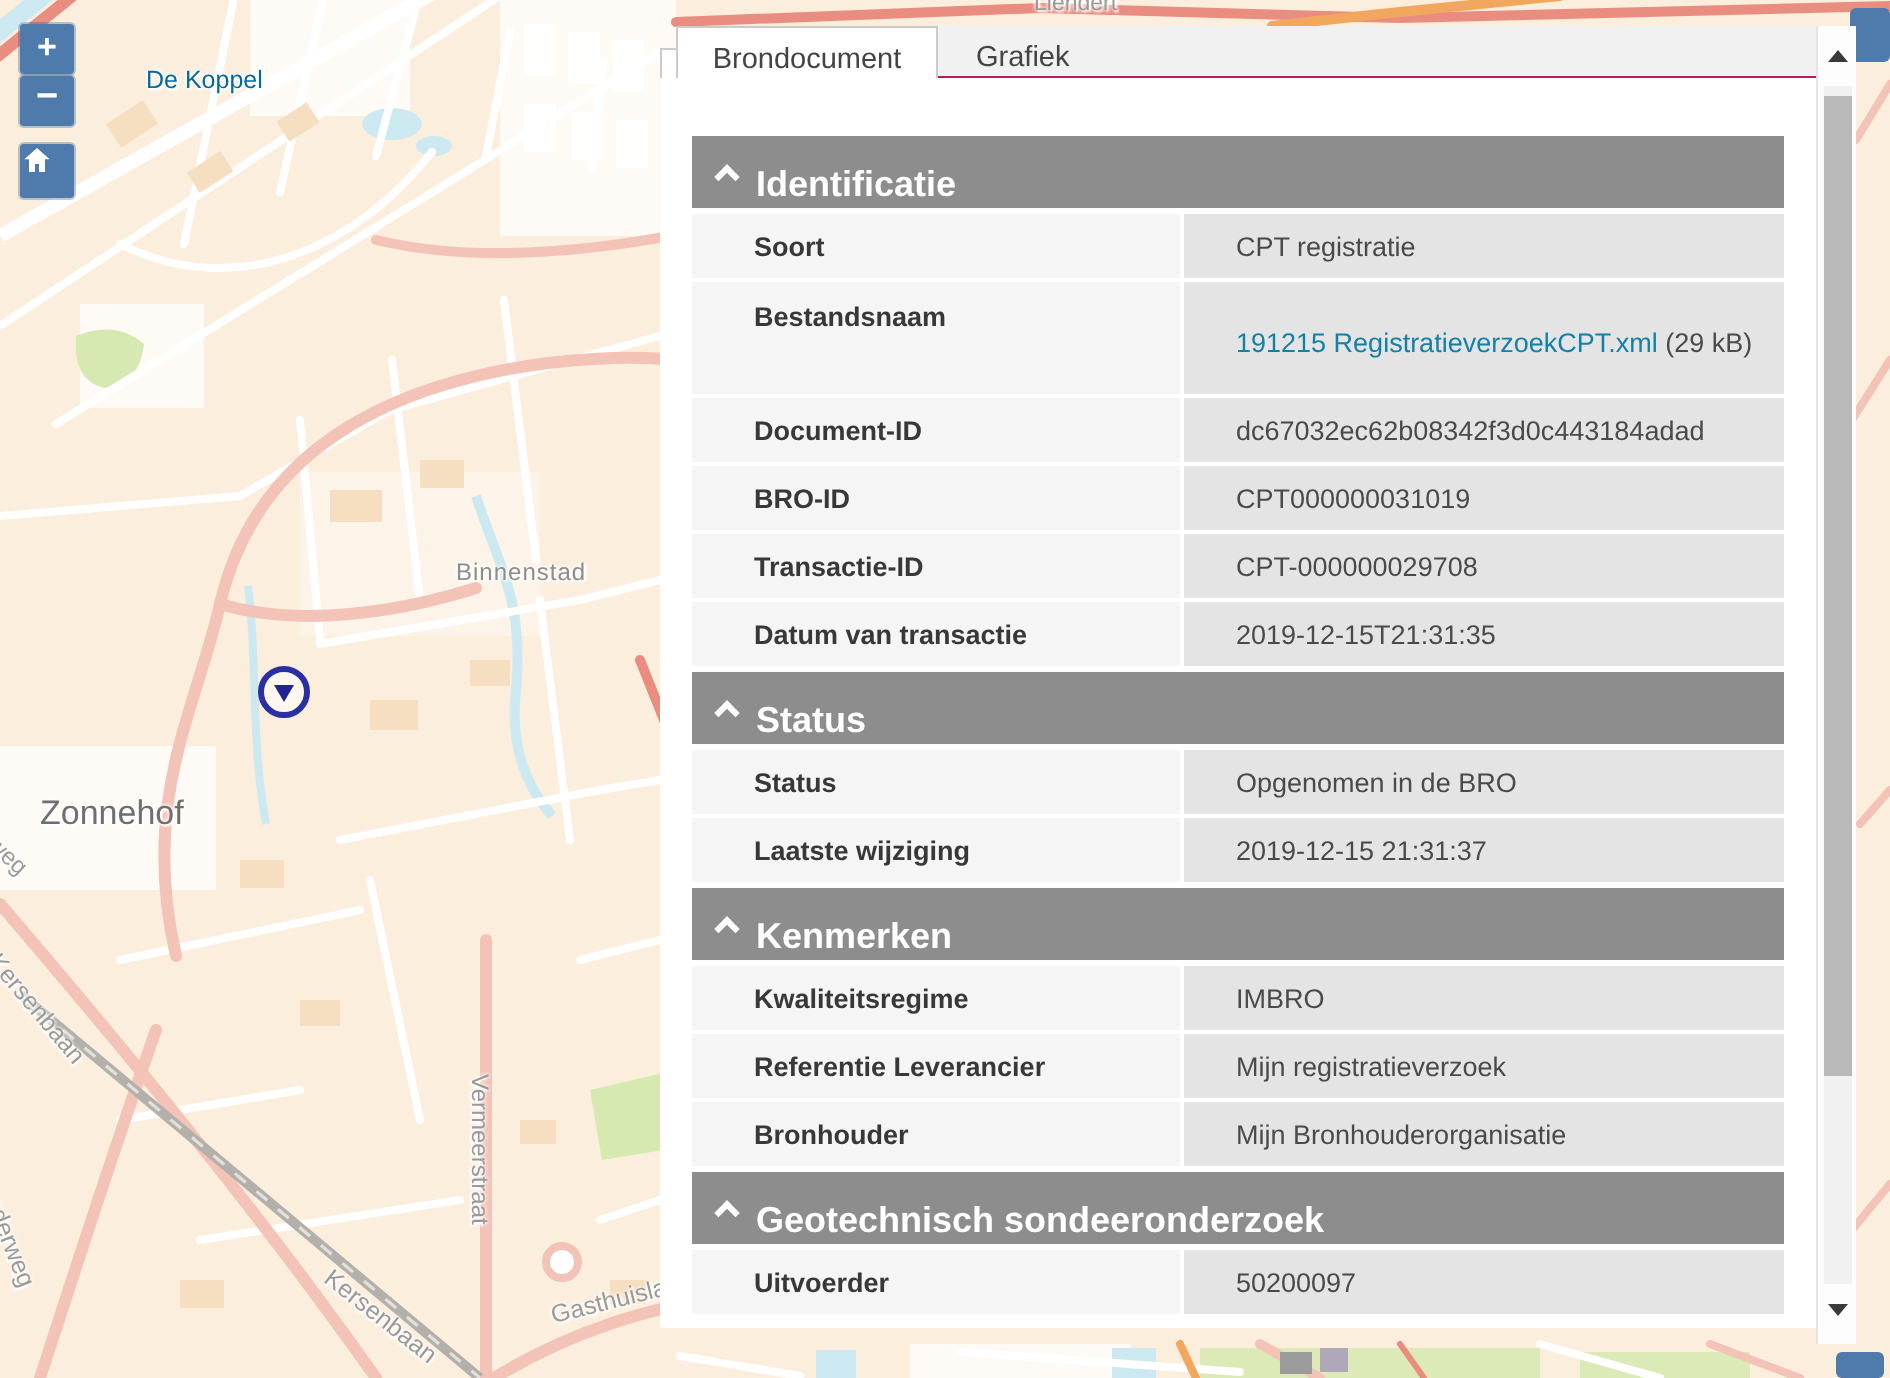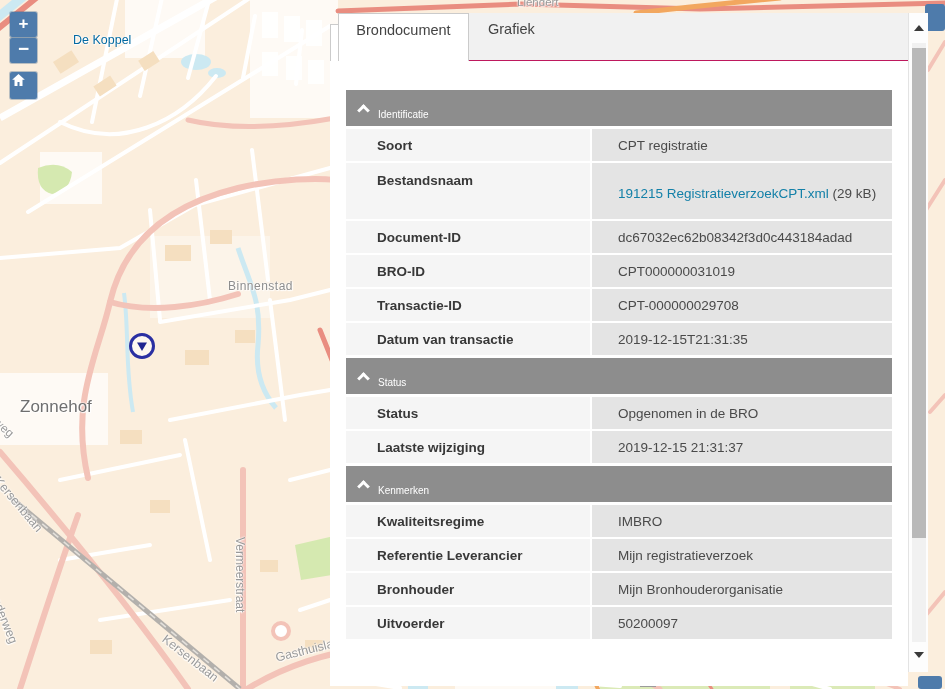"Brondocument" .tabstrip { height: 48px -> 26px }
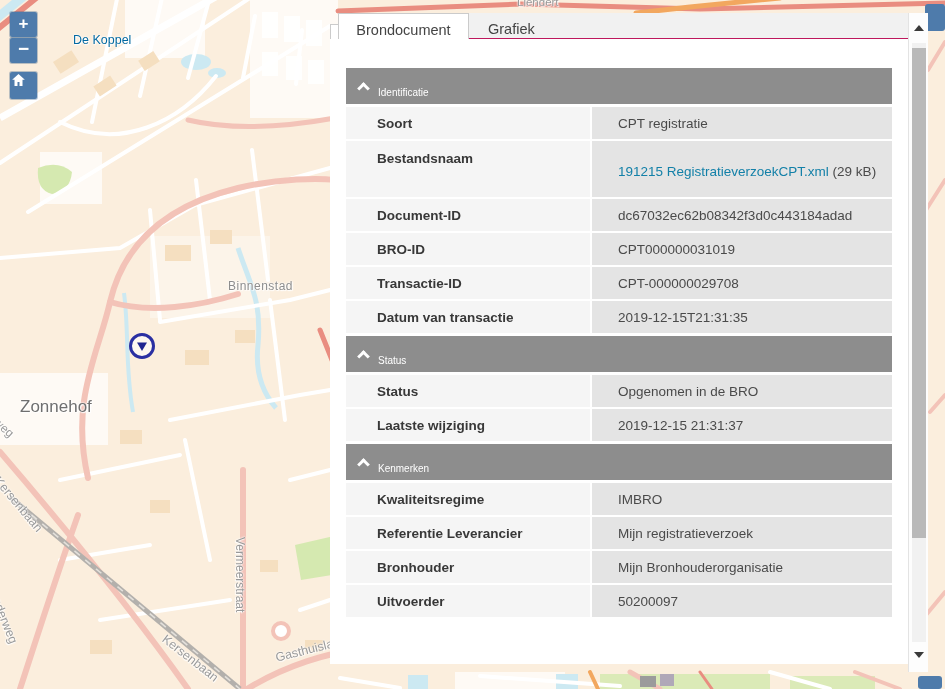"Identificatie" .sec-title { font-size: 10px -> 18px; font-weight: 400 -> 700 }
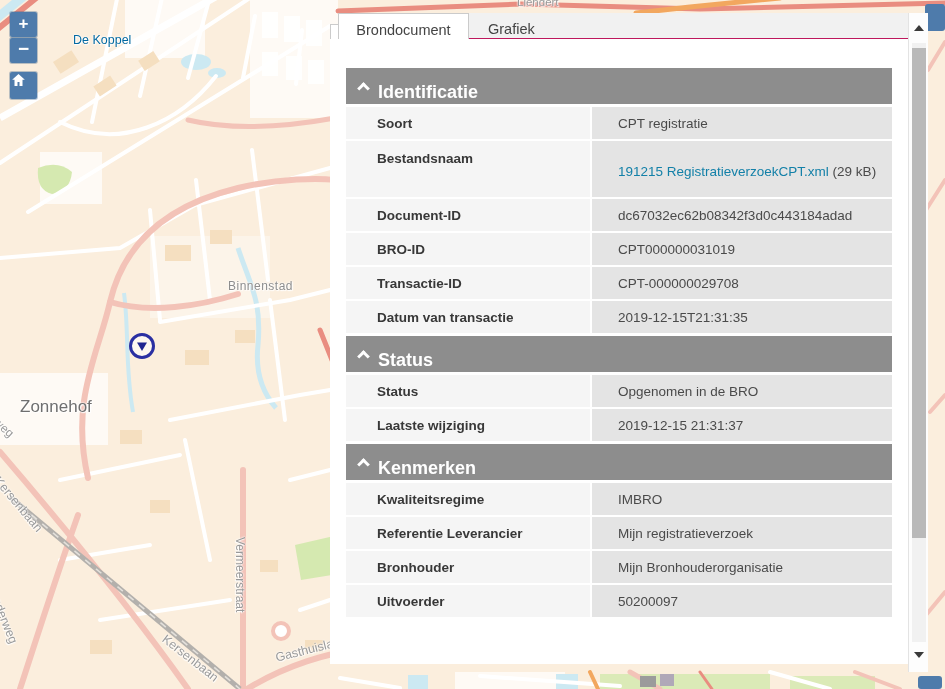"Geotechnisch sondeeronderzoek" div.sec-header { html: none -> <div> <span></span> <span>Geotechnisch sondeeronderzoek</span> </div> }
